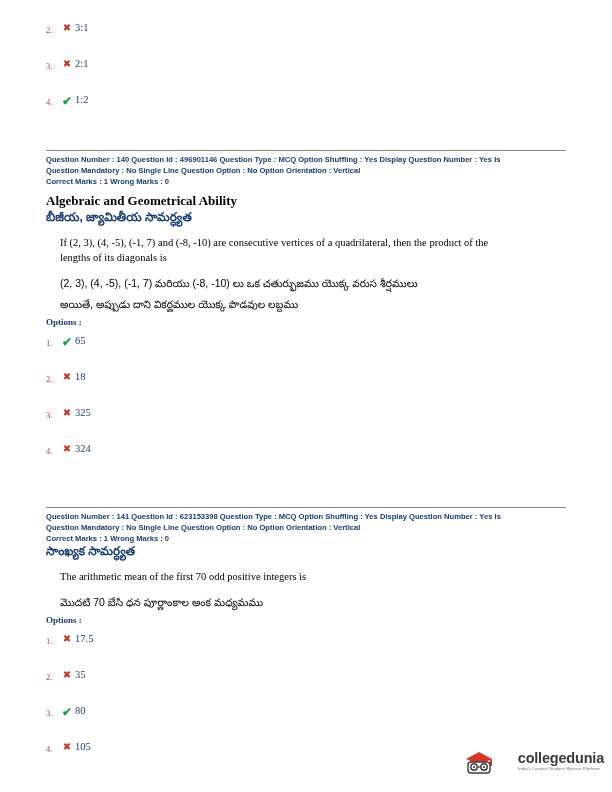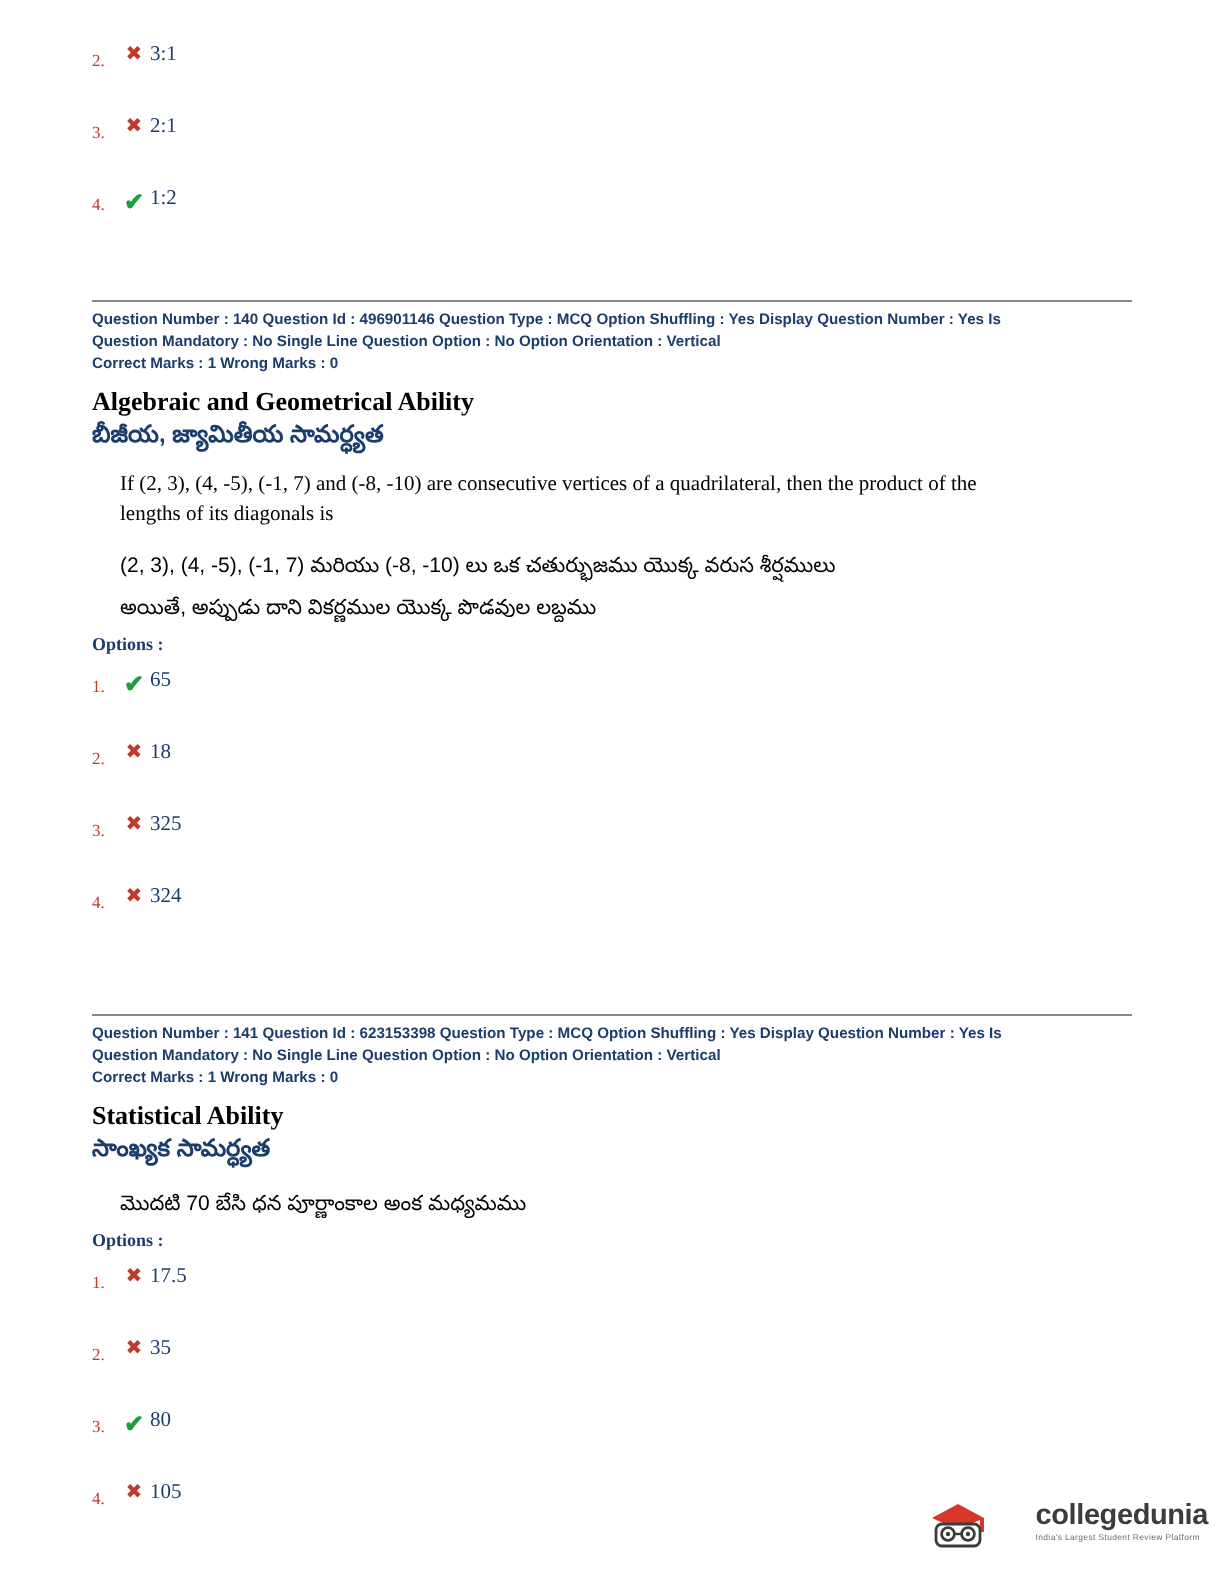"Statistical Ability" div.sec-en { html: <div>Statistical Ability</div> -> none }
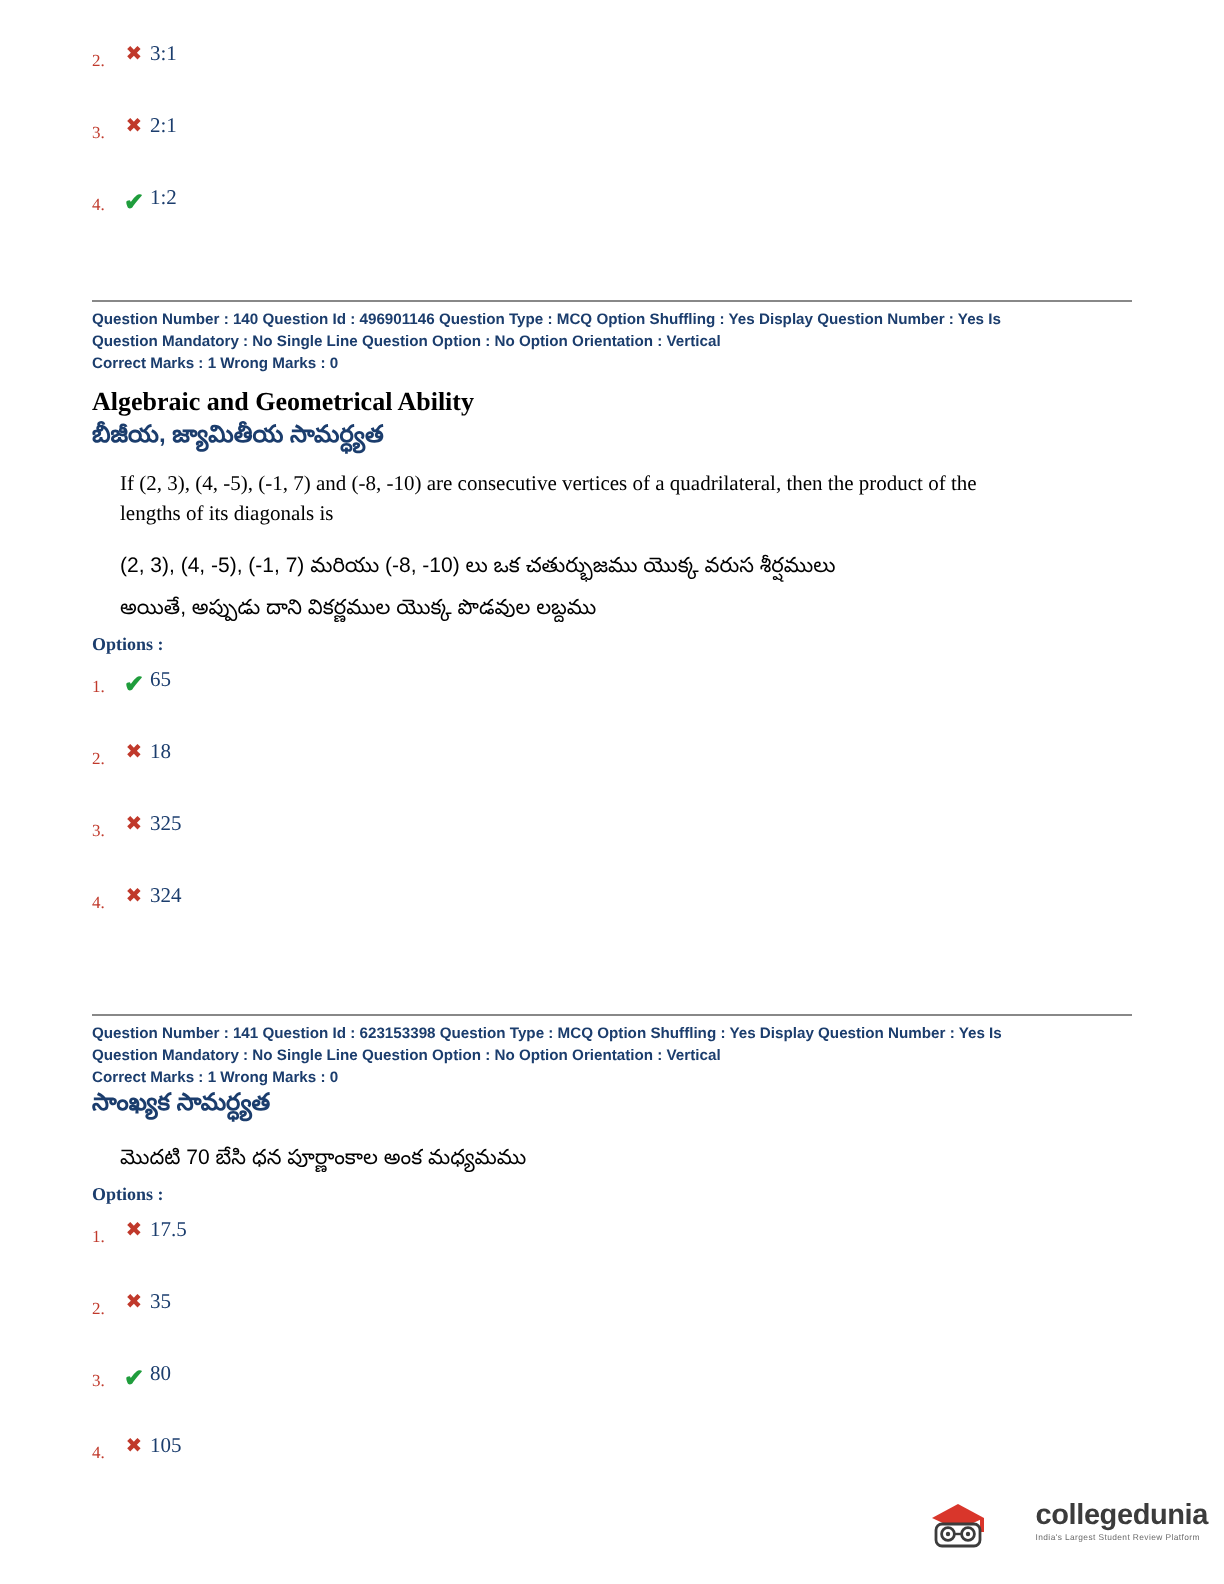"The arithmetic mean of the" div.q-en { html: none -> <div>The arithmetic mean of the first 70 odd positive integers is</div> }
